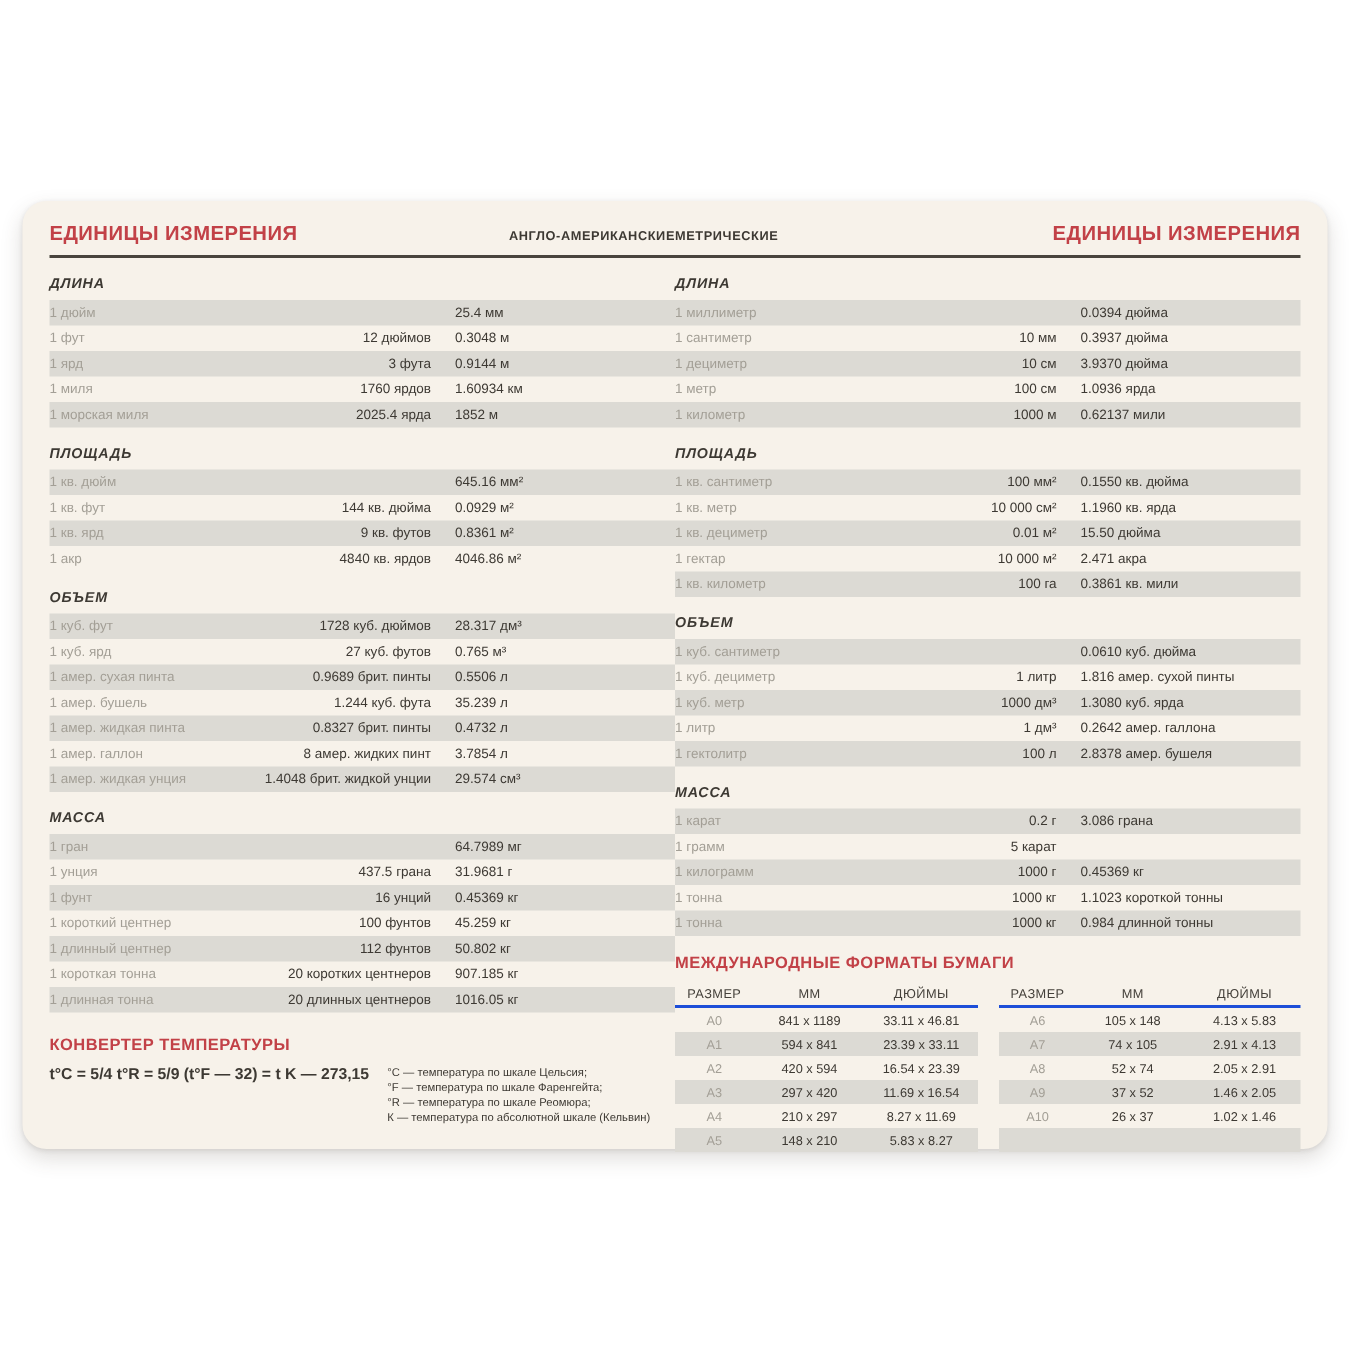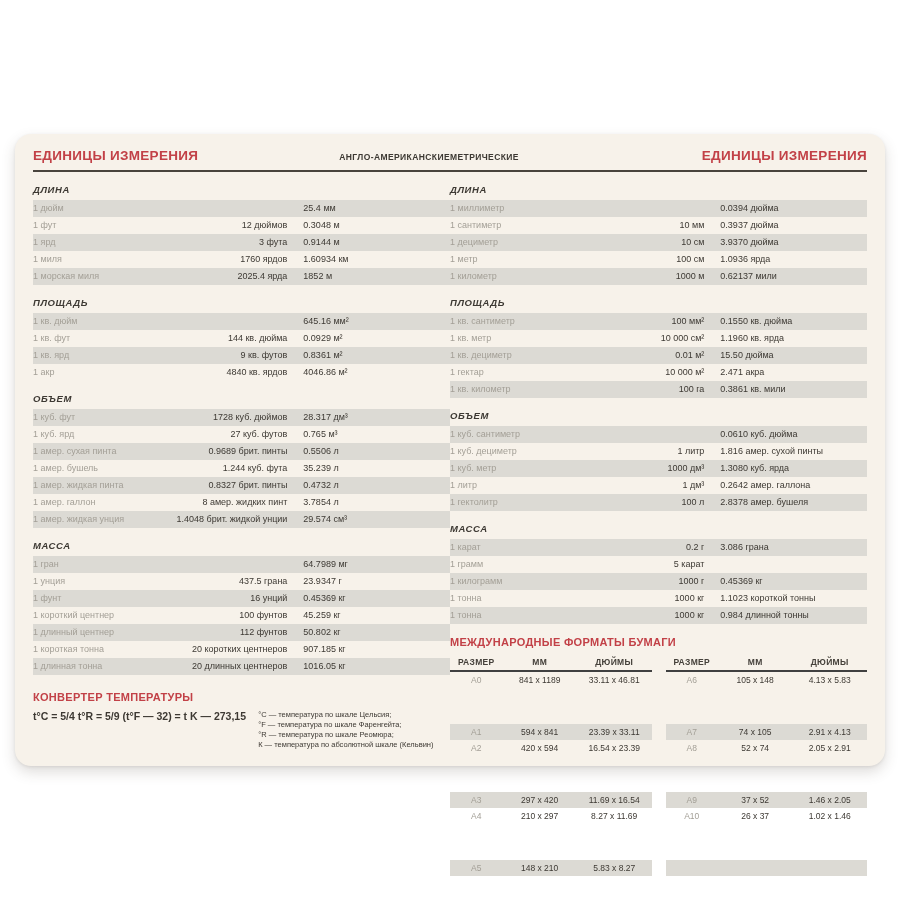"23.9347 г" span.c3 { text: 23.9347 -> 31.9681 }
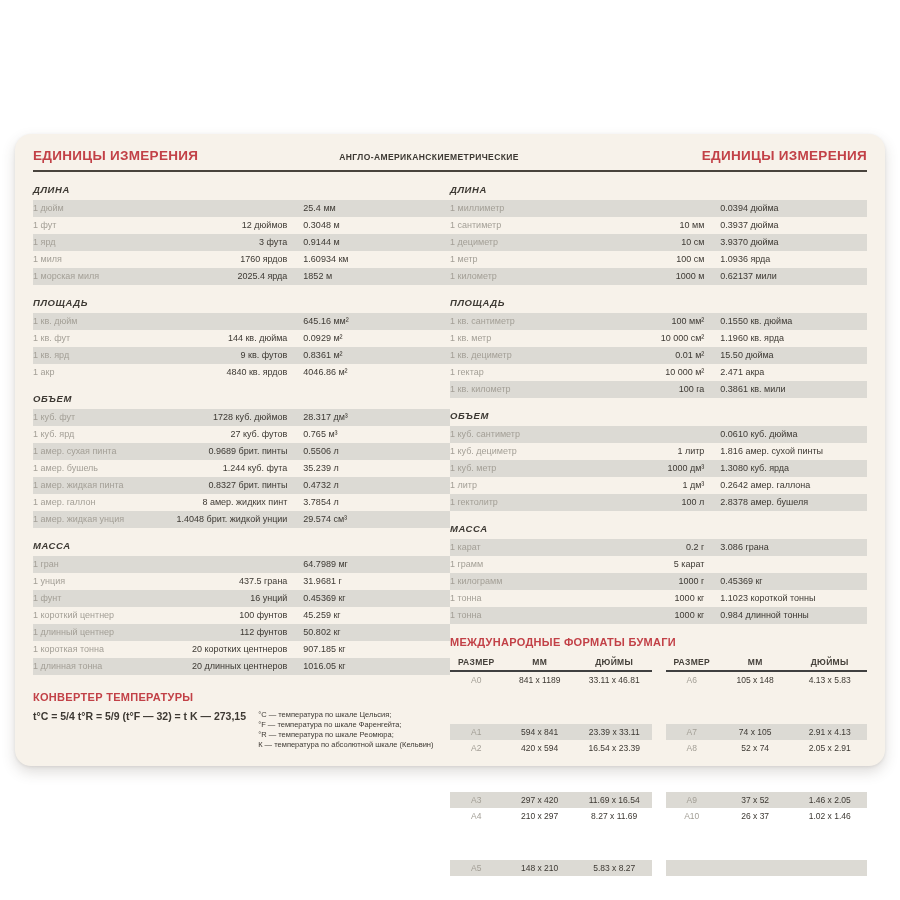"РАЗМЕР" .prow.phead { border-bottom: 2px solid #404040 -> 2px solid #1d4ed8; font-weight: bold -> normal }
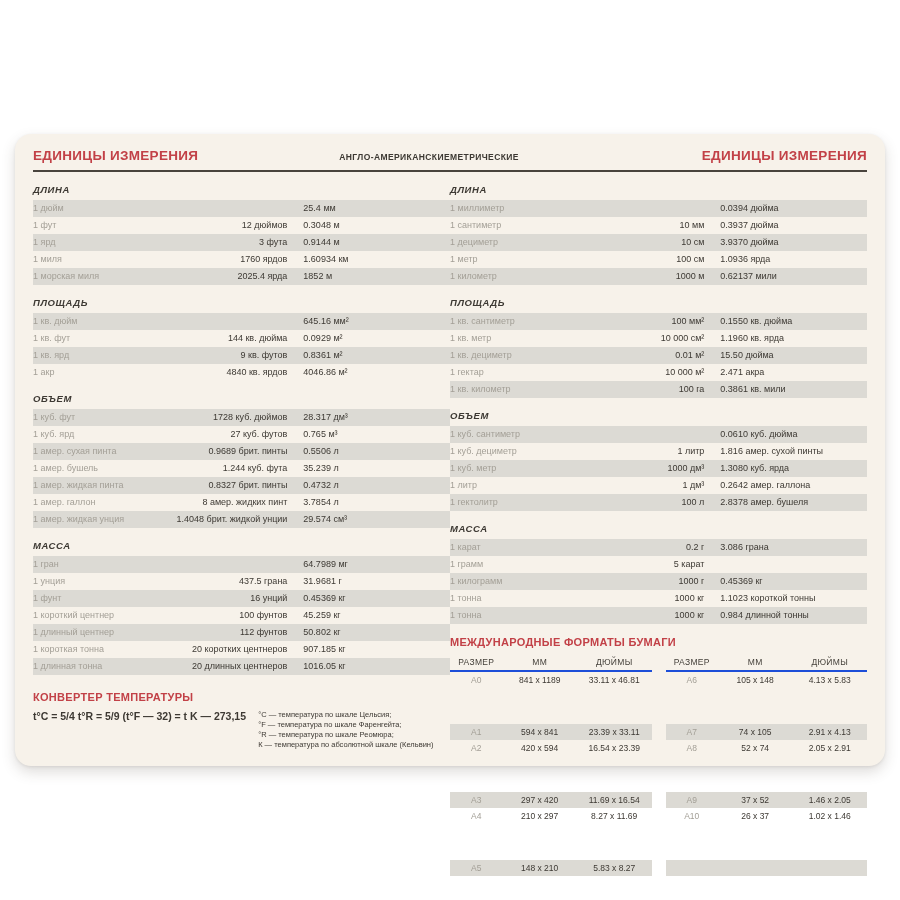"A1" .prow.gray { margin-top: 36px -> none }
